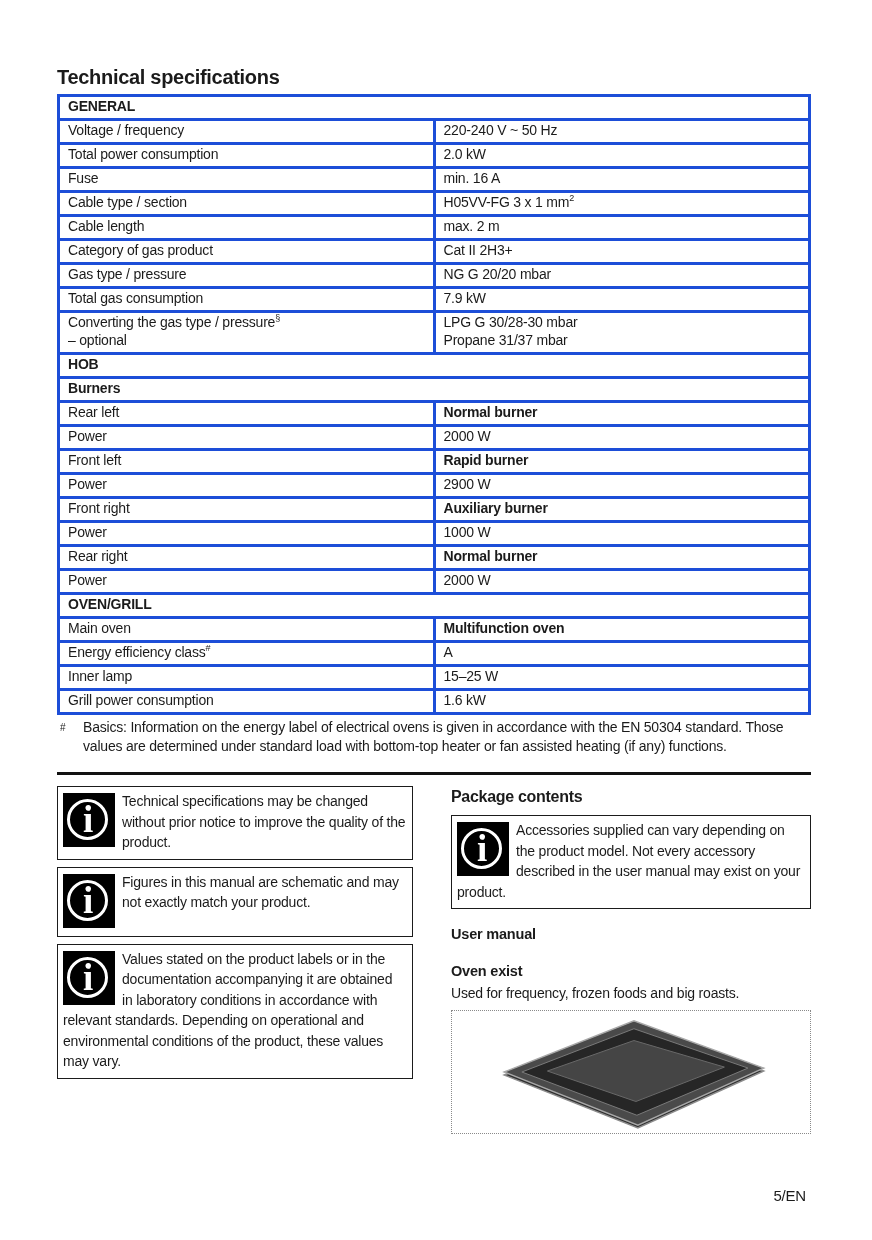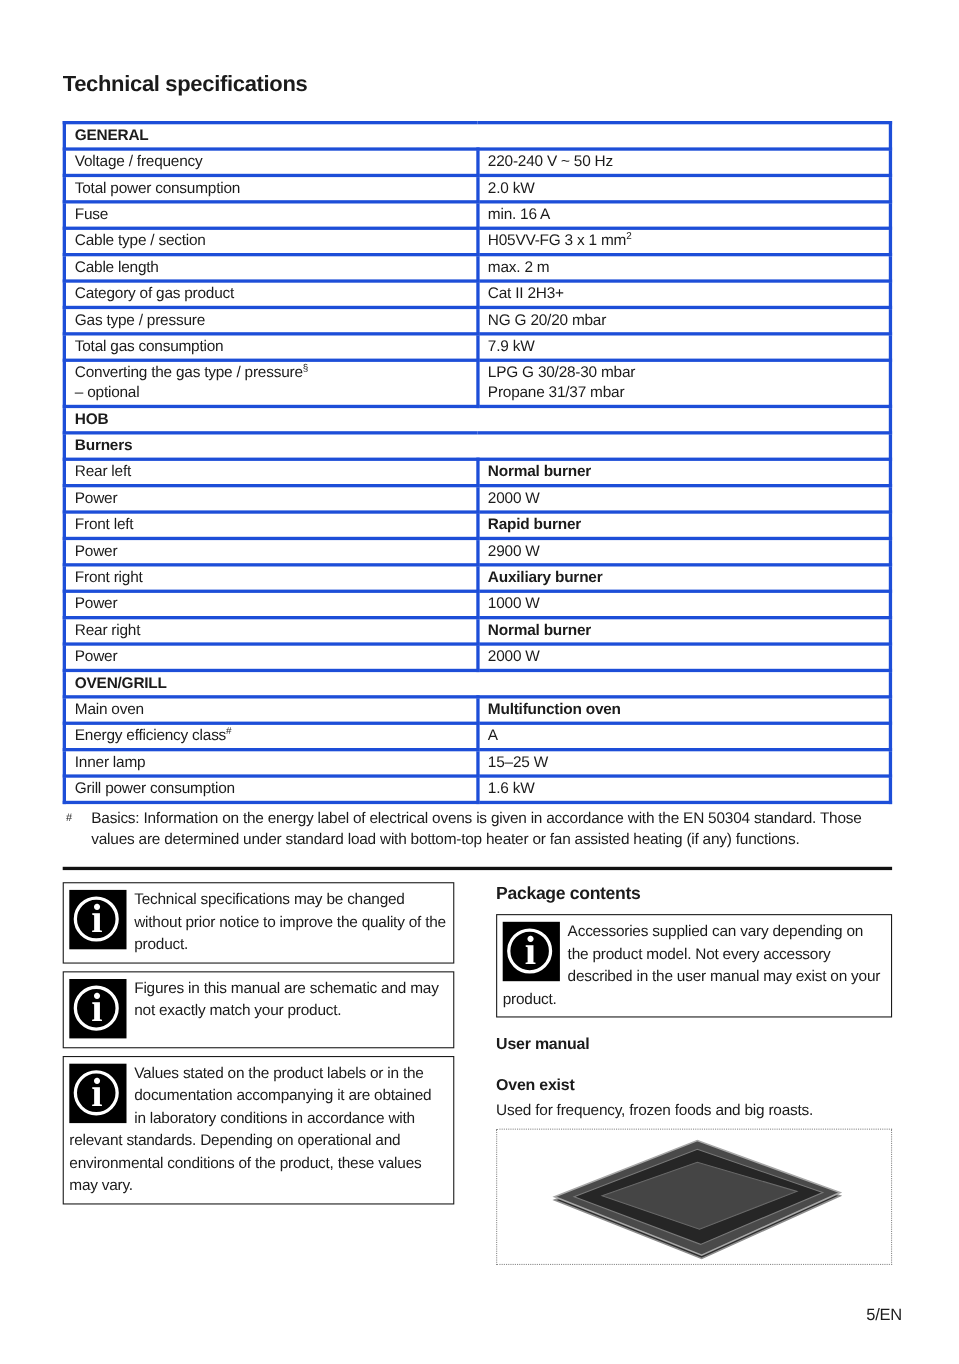"Technical specifications" .title { margin-bottom: 21px -> 5px }
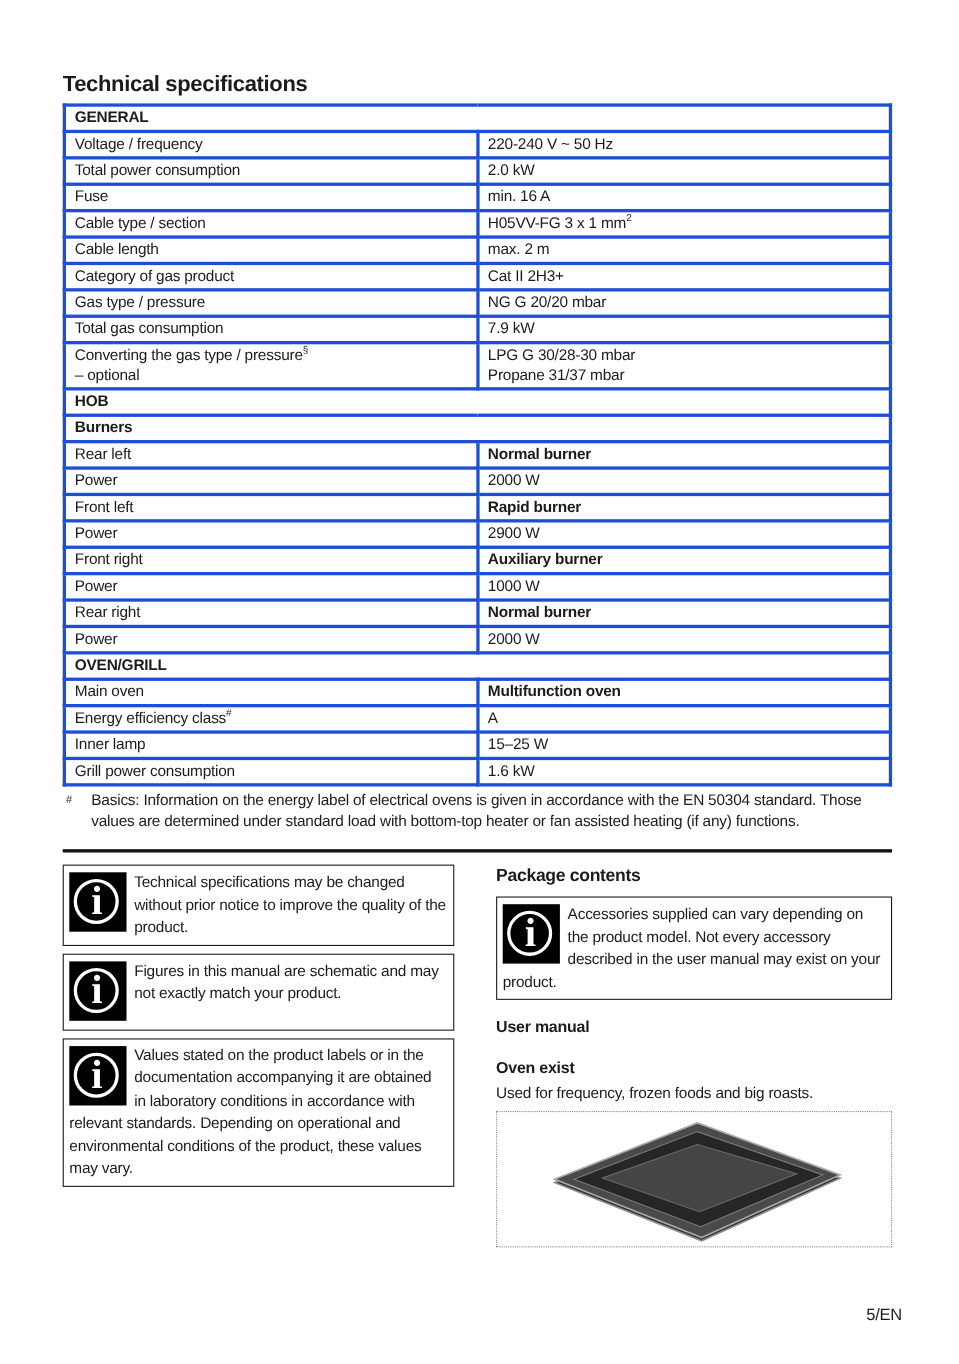"5/EN" .page-number { right: 52px -> 66px }
